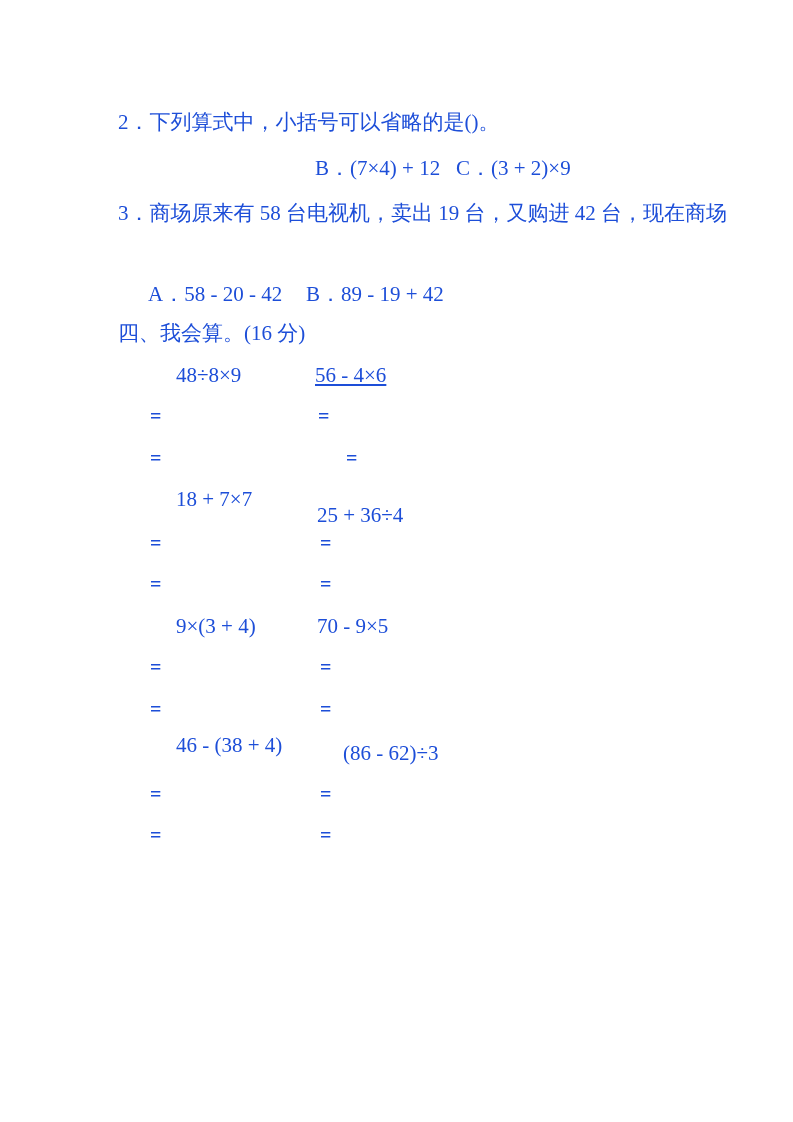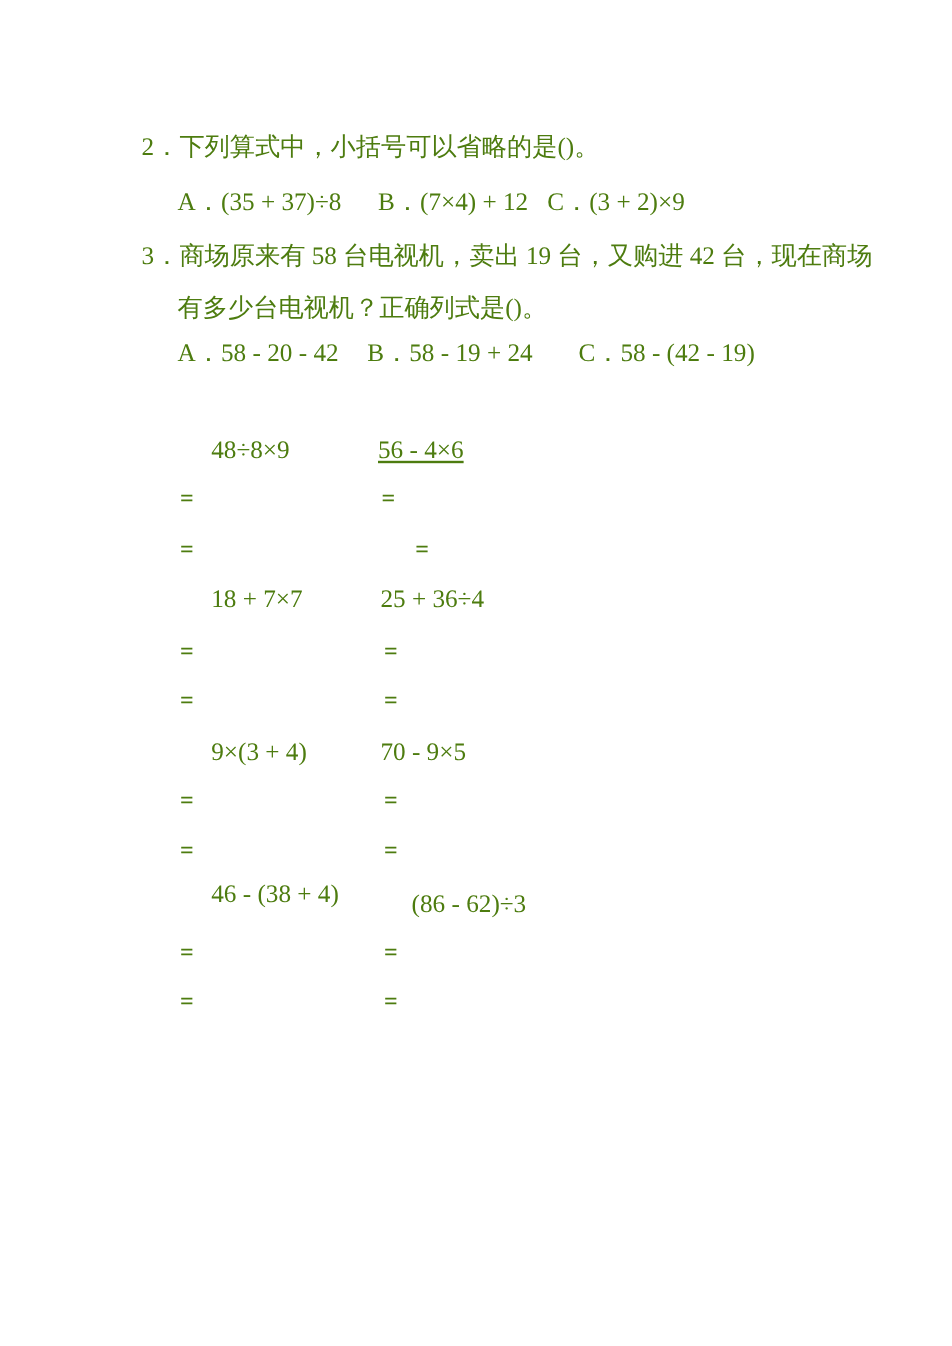"2．下列算式中，小括号可以省略的是()。" .t { color: #4d7c0f -> #1d4ed8 }
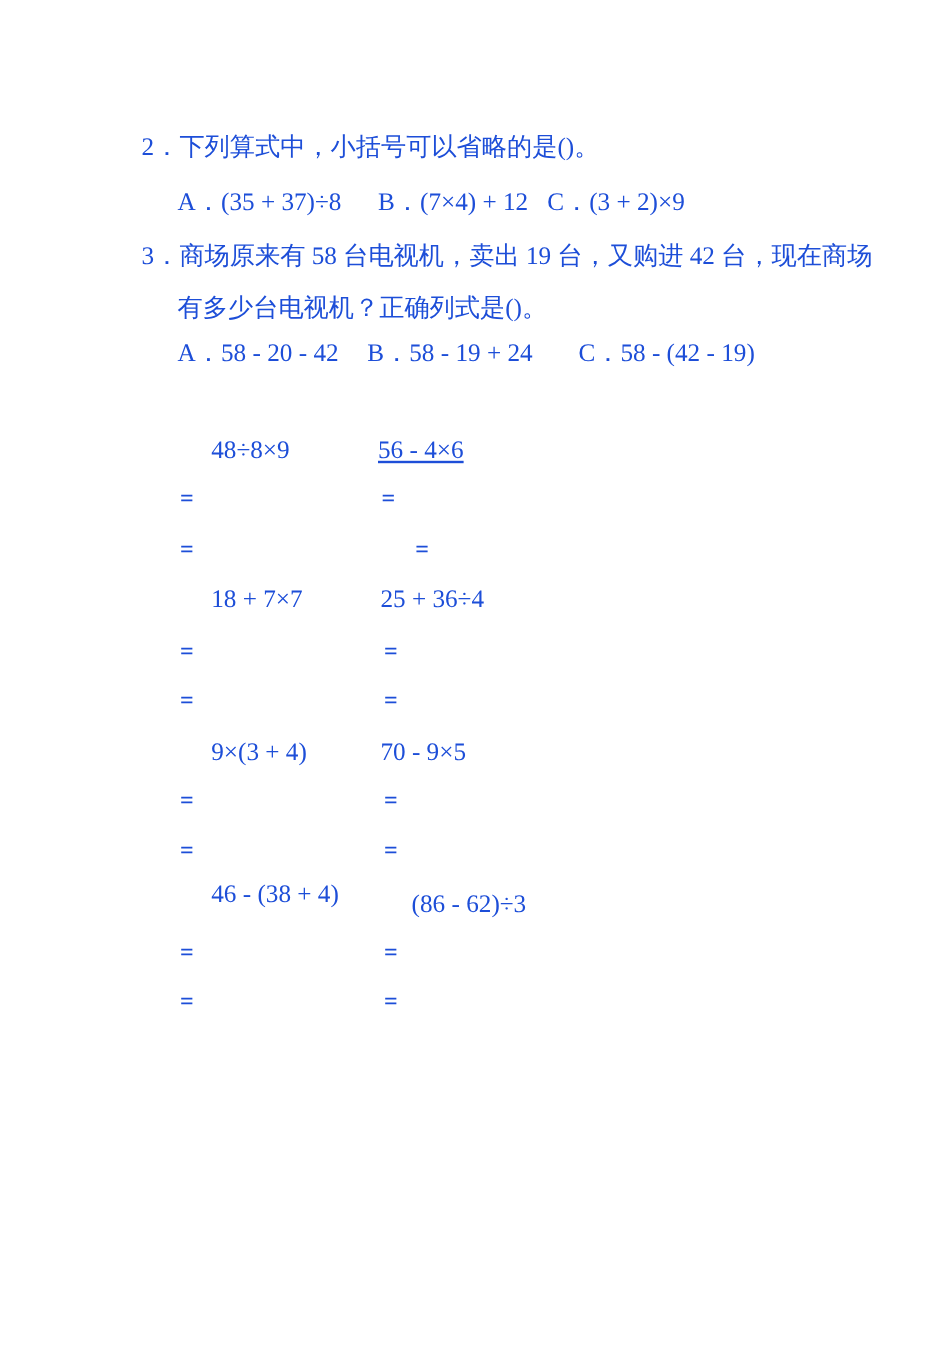"A．(35 + 37)÷8" div.t { html: <div>A．(35 + 37)÷8</div> -> none }
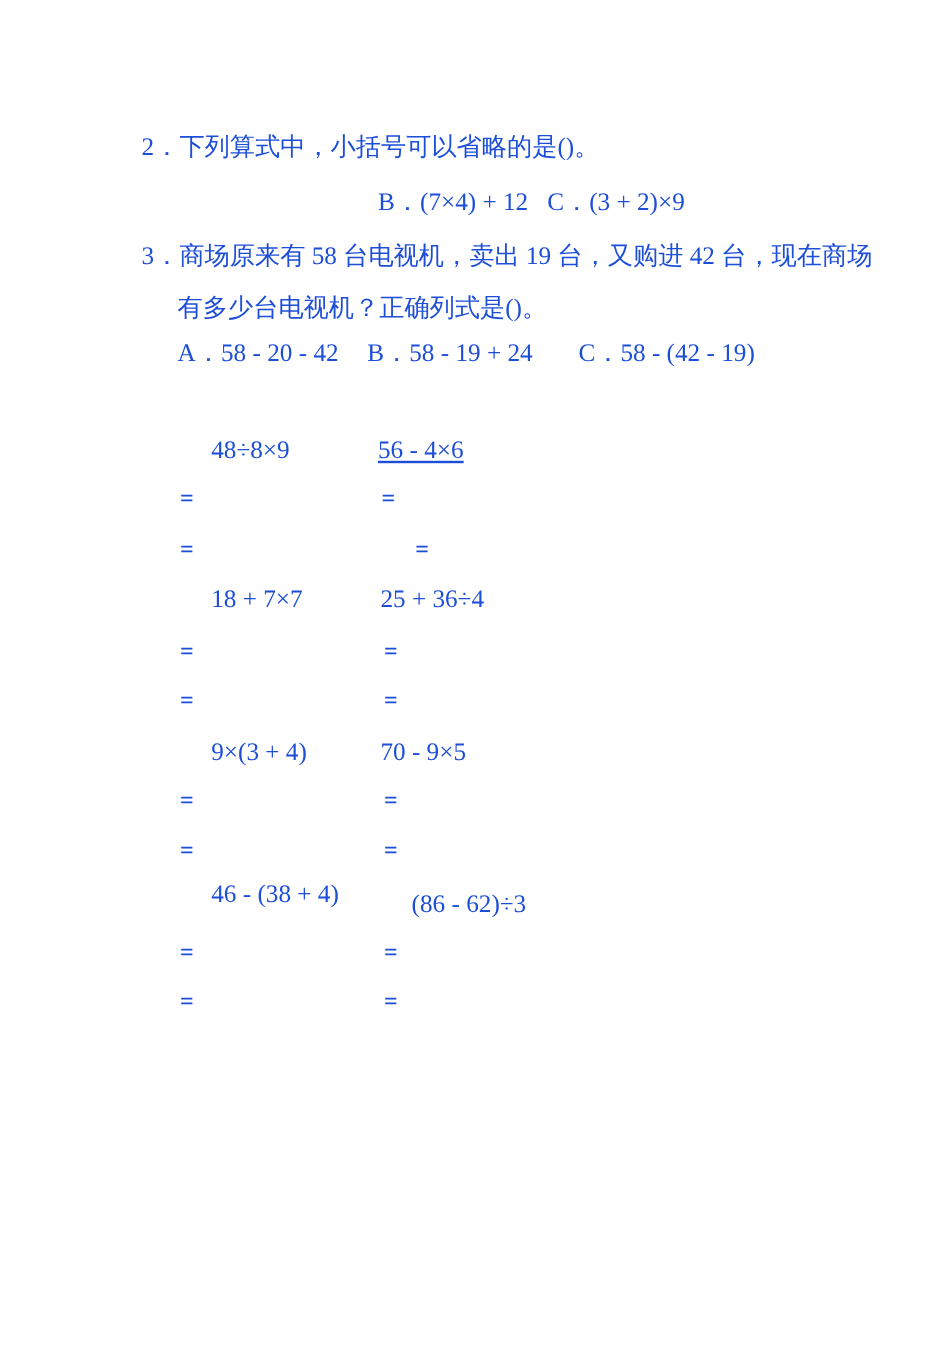"有多少台电视机？正确列式是()。" div.t { html: <div>有多少台电视机？正确列式是()。</div> -> none }
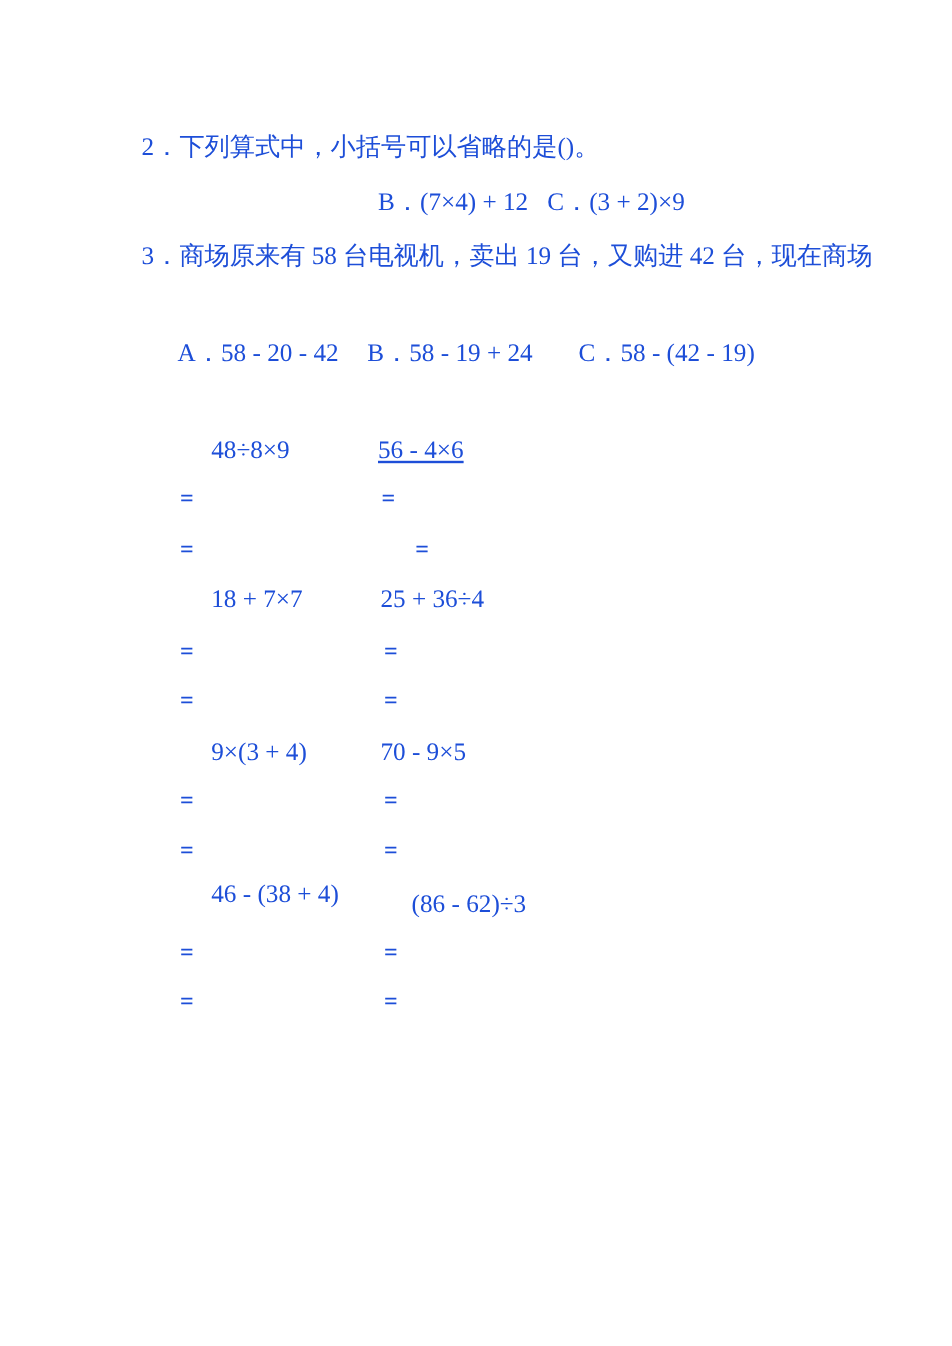"B．58 - 19 + 24" div.t { text: 58 - 19 + 24 -> 89 - 19 + 42 }
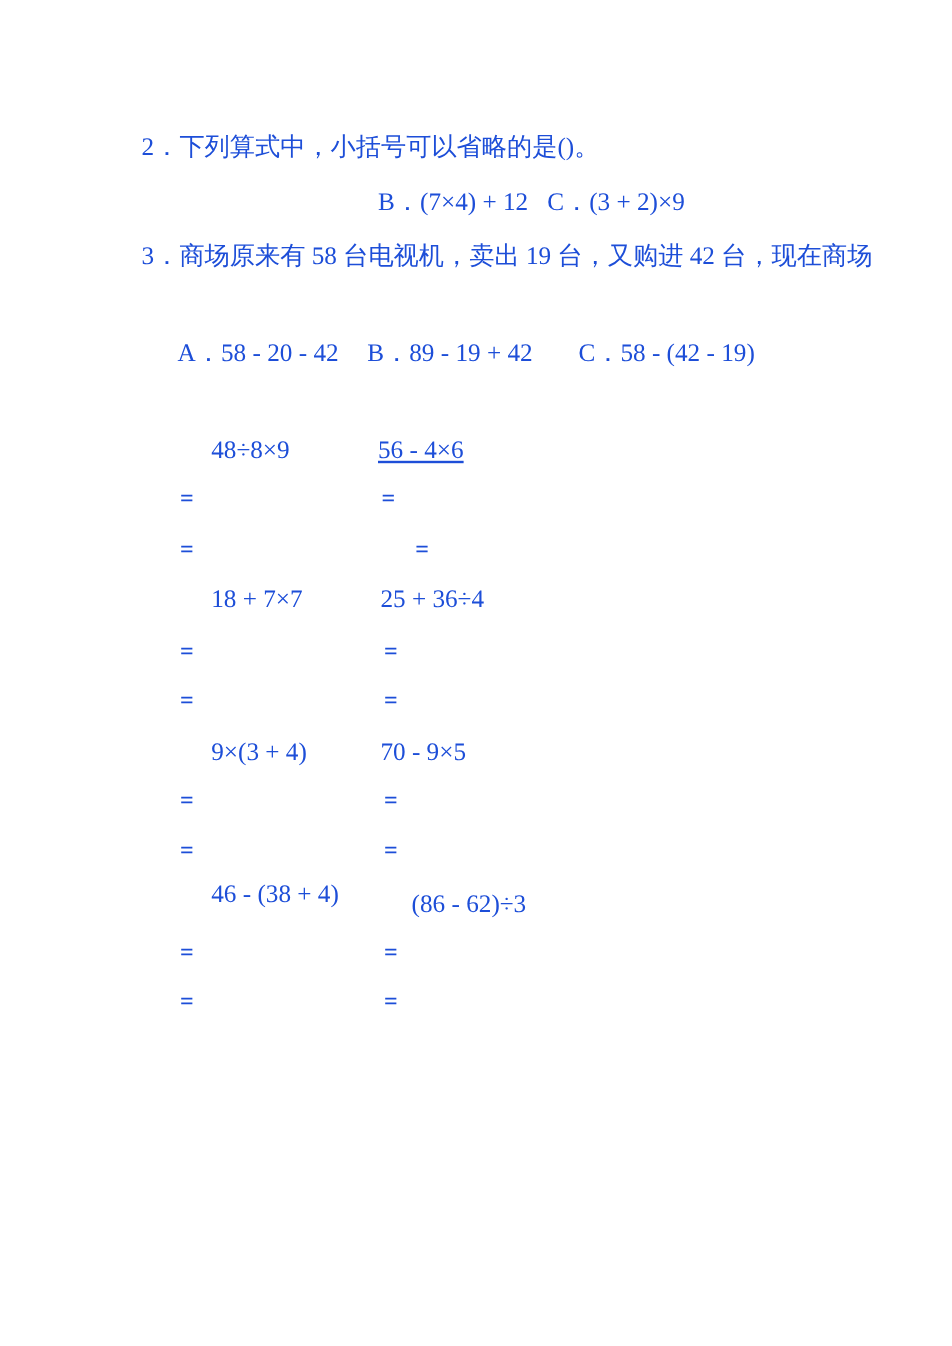"C．58 - (42 - 19)" div.t { html: <div>C．58 - (42 - 19)</div> -> none }
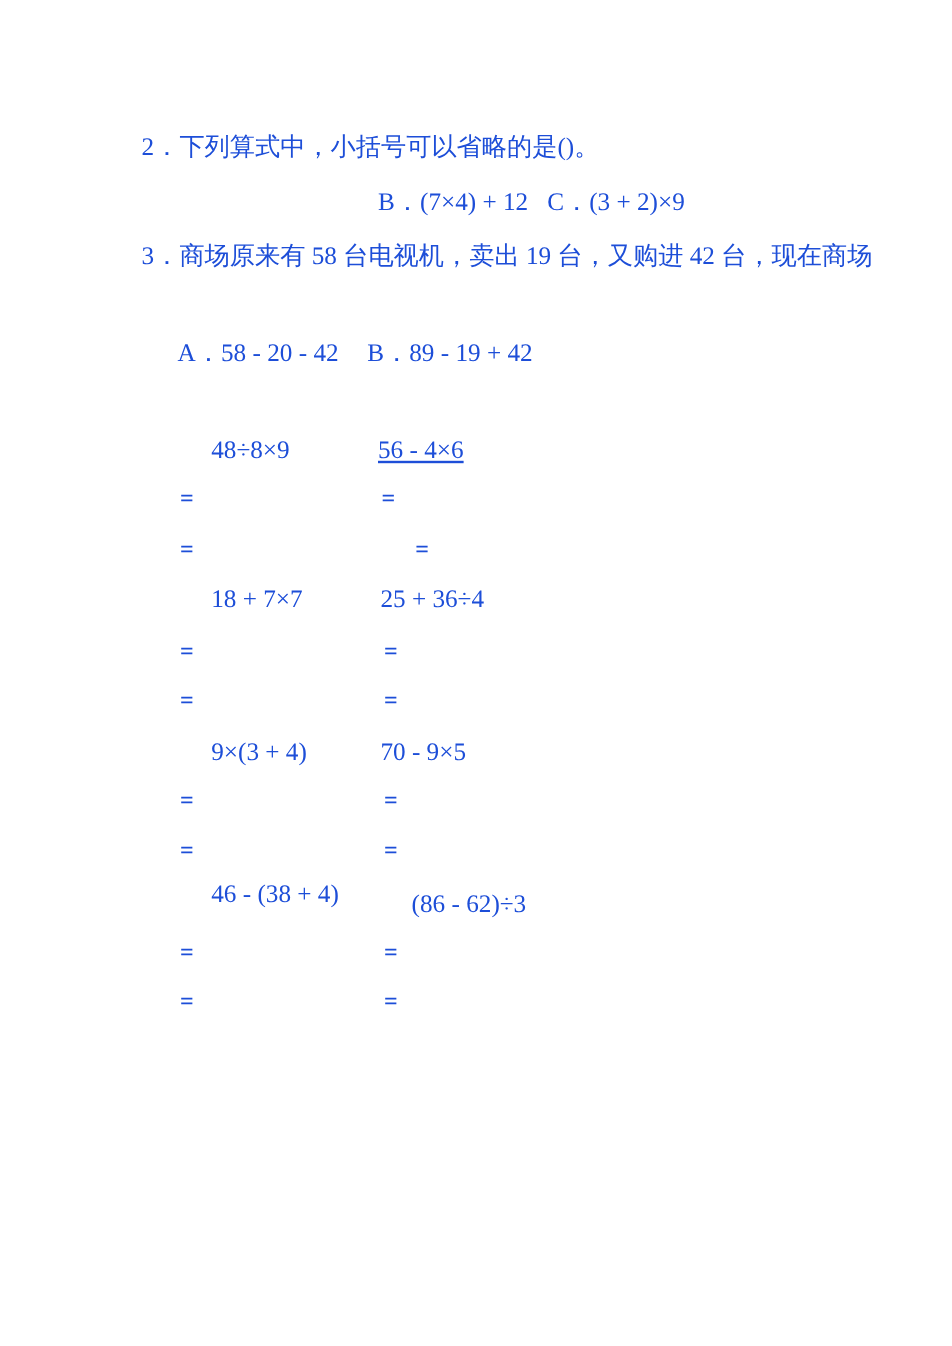"四、我会算。(16 分)" div.t { html: none -> <div>四、我会算。(16 分)</div> }
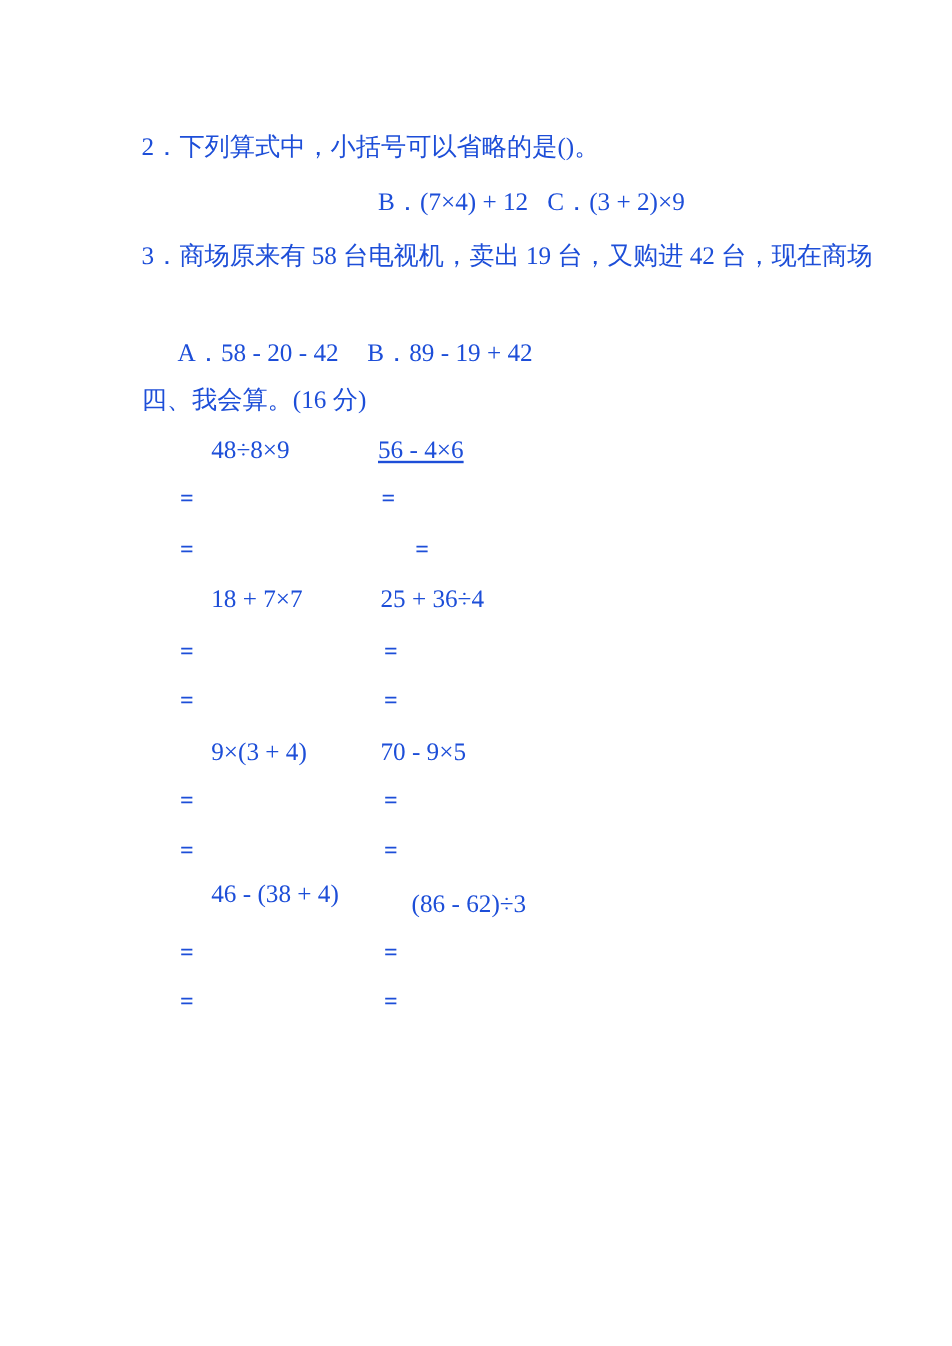"25 + 36÷4" div.t { top: 486px -> 502px }
